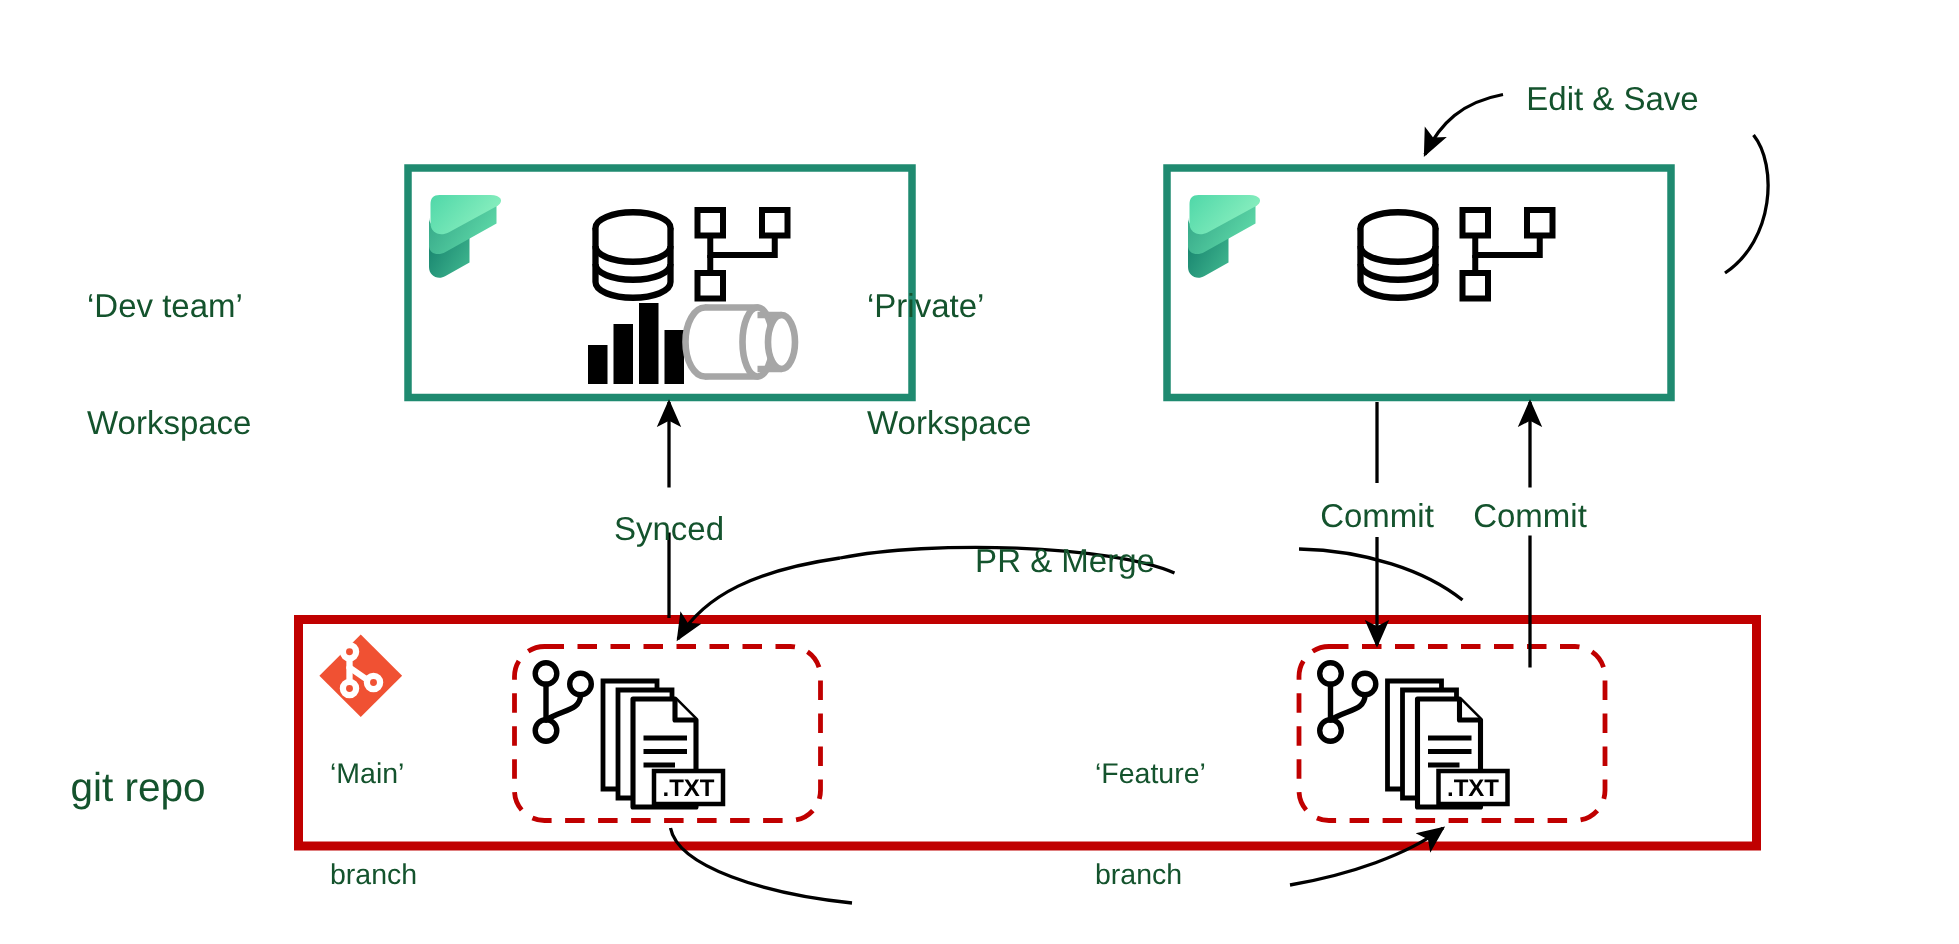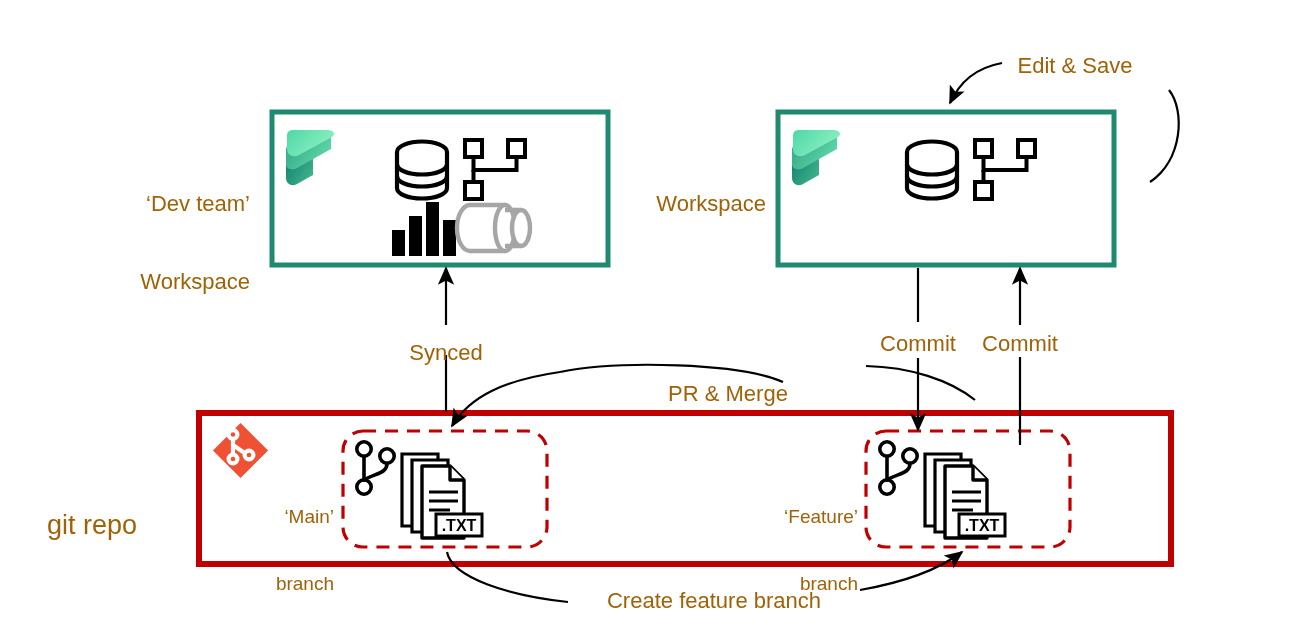"Edit & Save" .lbl { color: #a16207 -> #14532d }
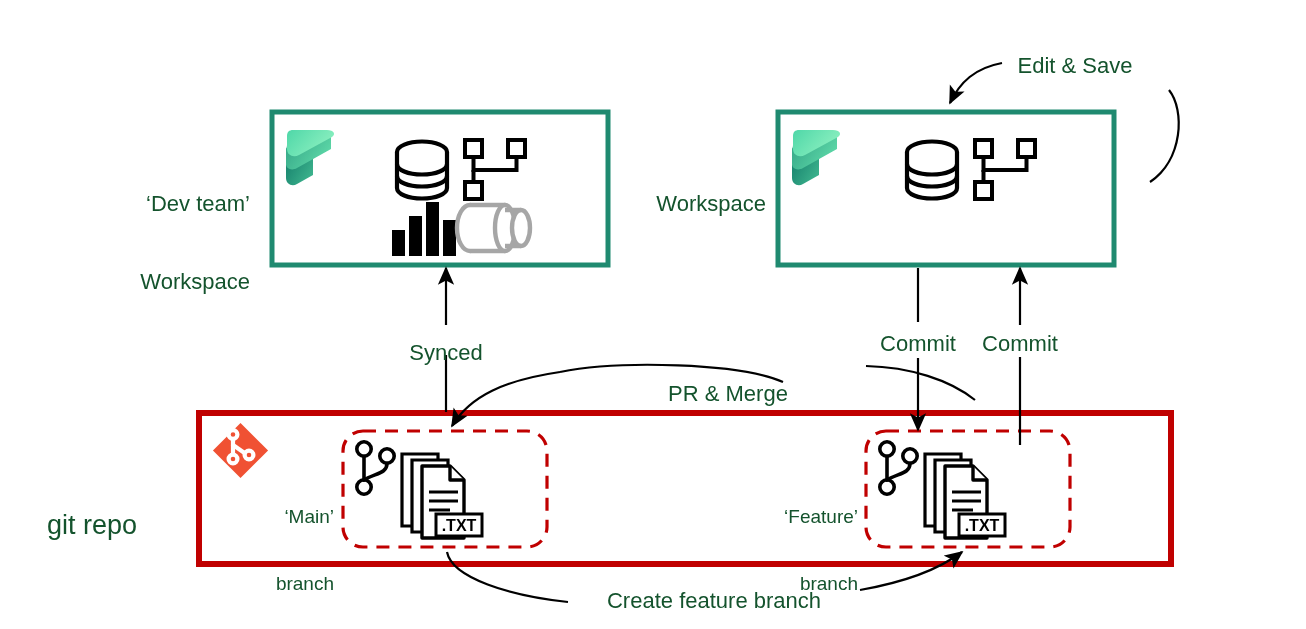"‘Dev team’" .ta-right { text-align: right -> left }
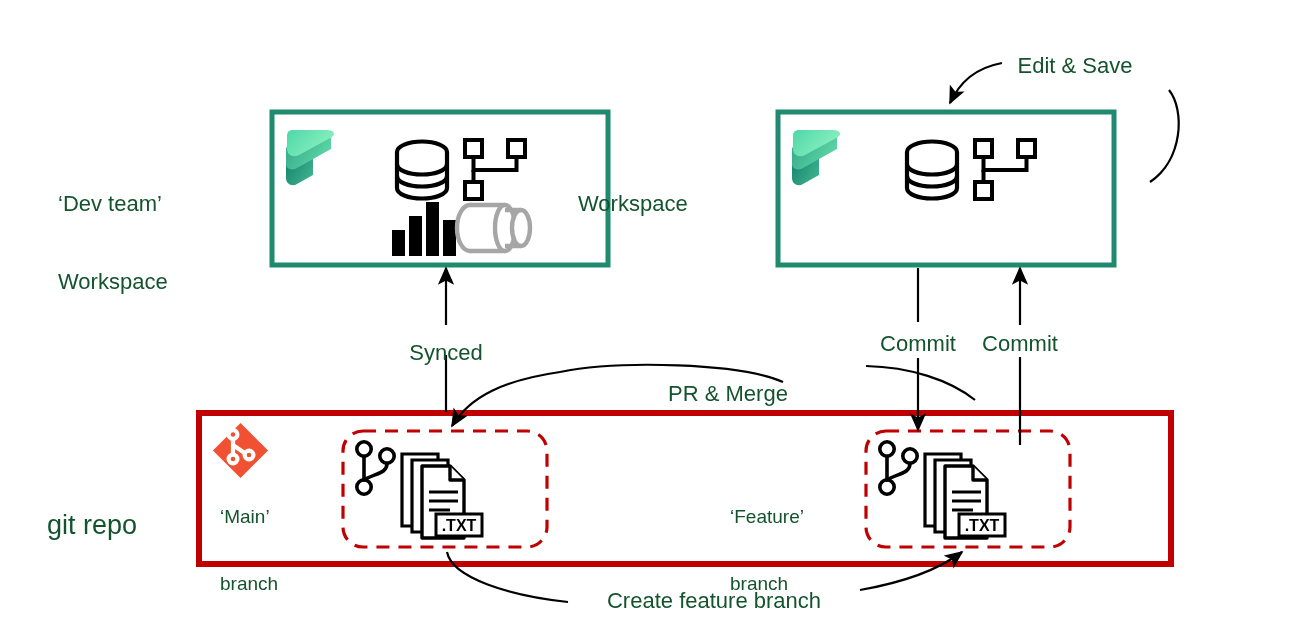"‘Private’" div { html: none -> <div>‘Private’</div> }
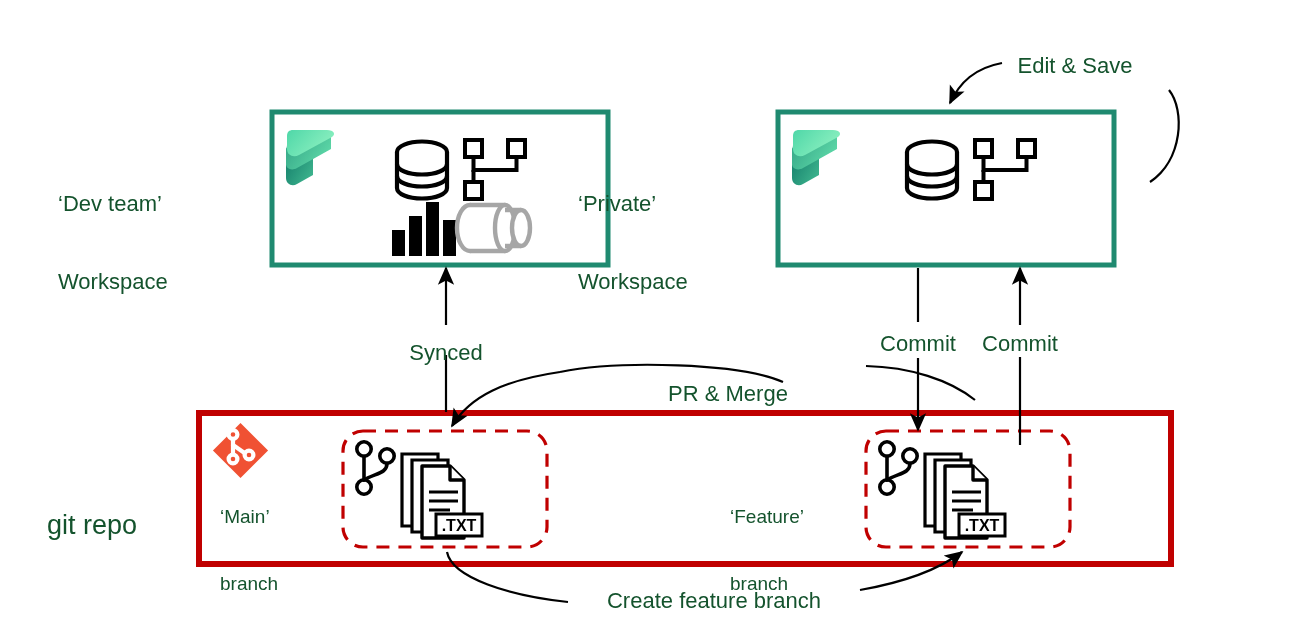"PR & Merge" div.lbl { left: 648px -> 630px; margin-top: 20px -> none }
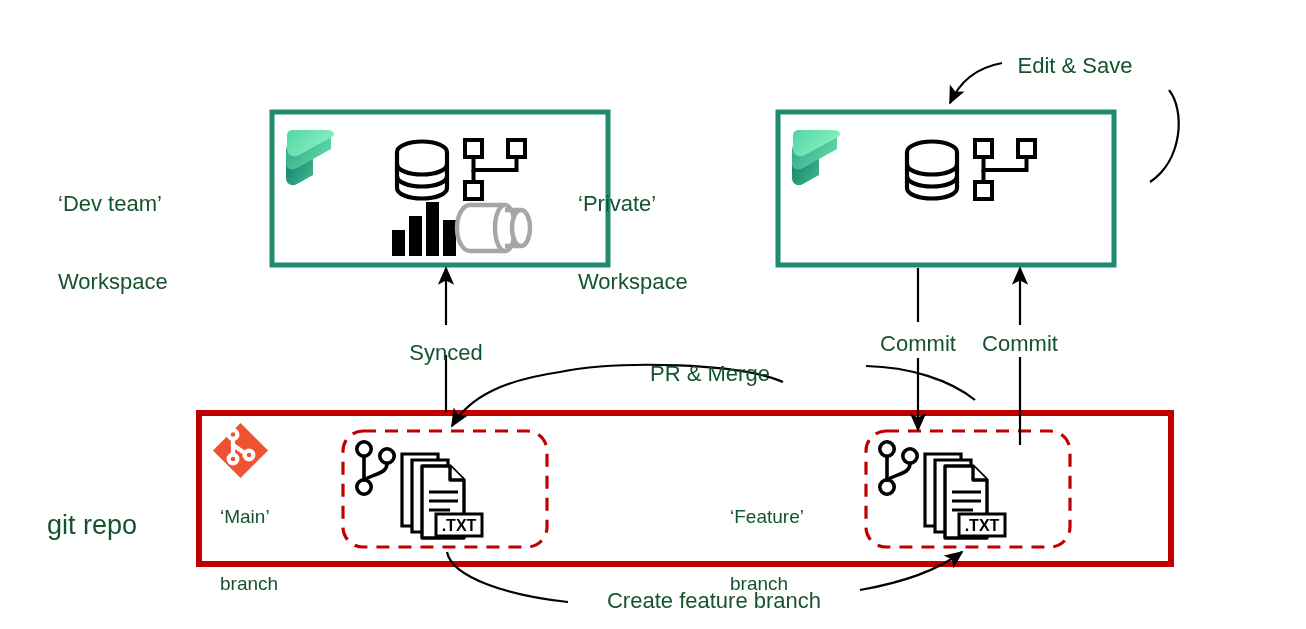"Create feature branch" div.lbl { html: <div>Create feature branch</div> -> none }
